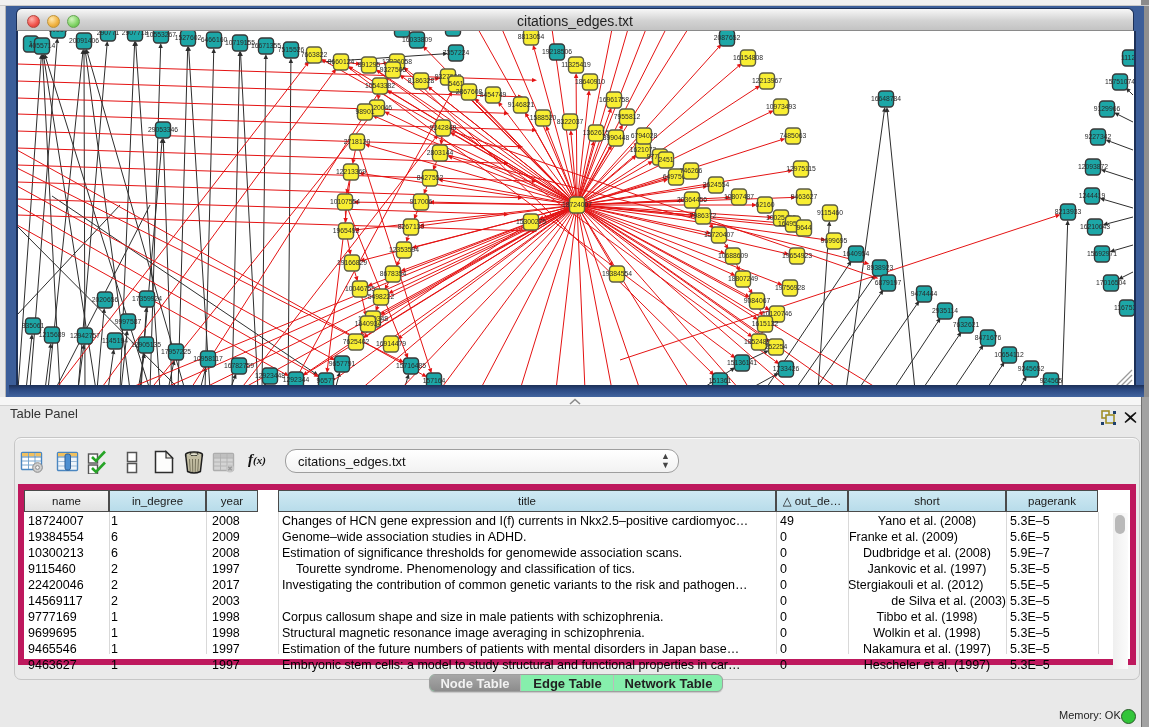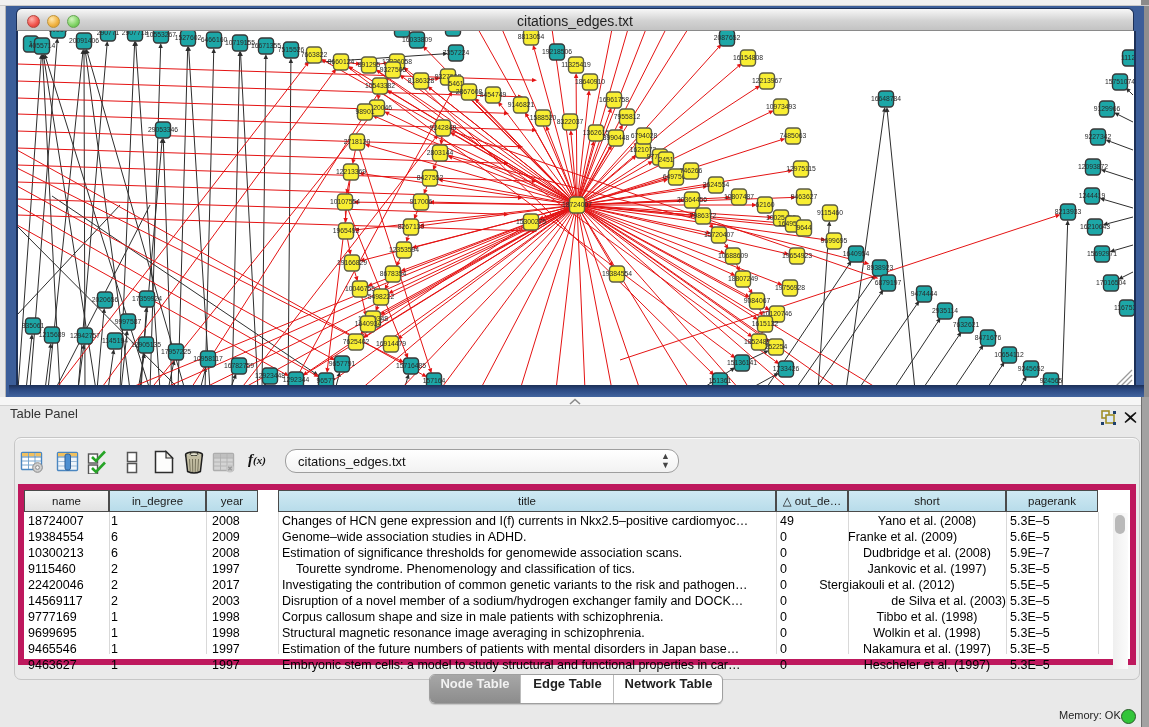"Franke et al. (2009)" span.c { left: 824px -> 776px; text-align: left -> right }
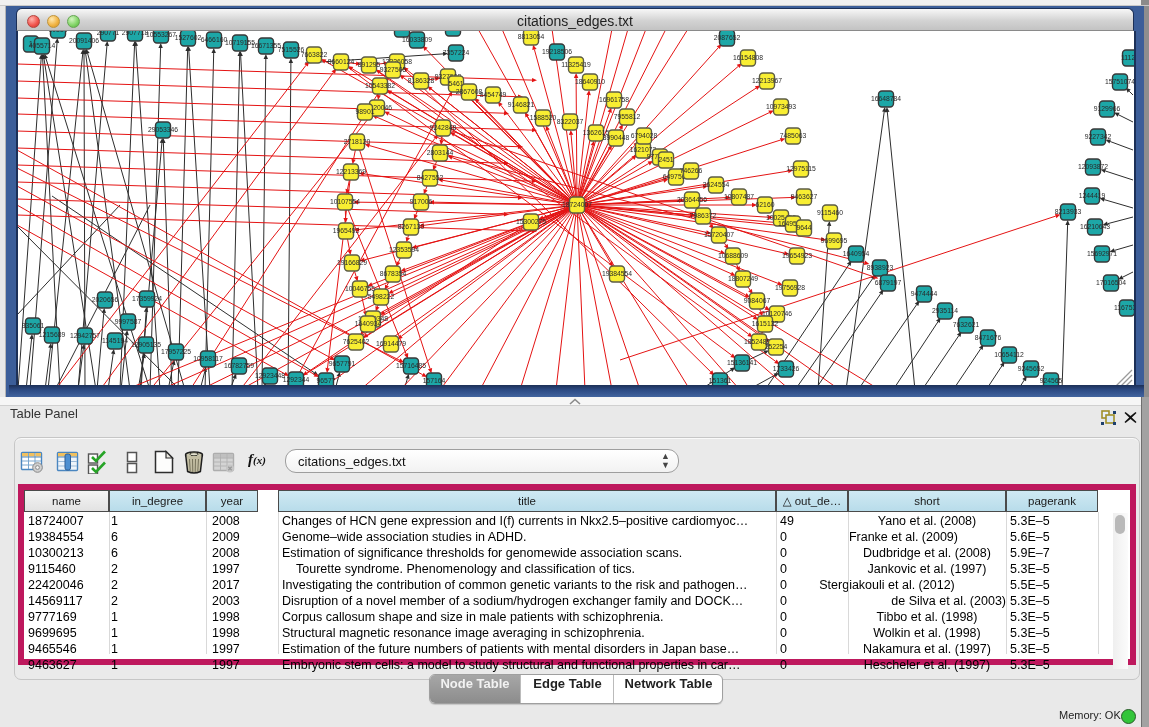"Stergiakouli et al. (2012)" span.c { left: 784px -> 824px; text-align: center -> none }
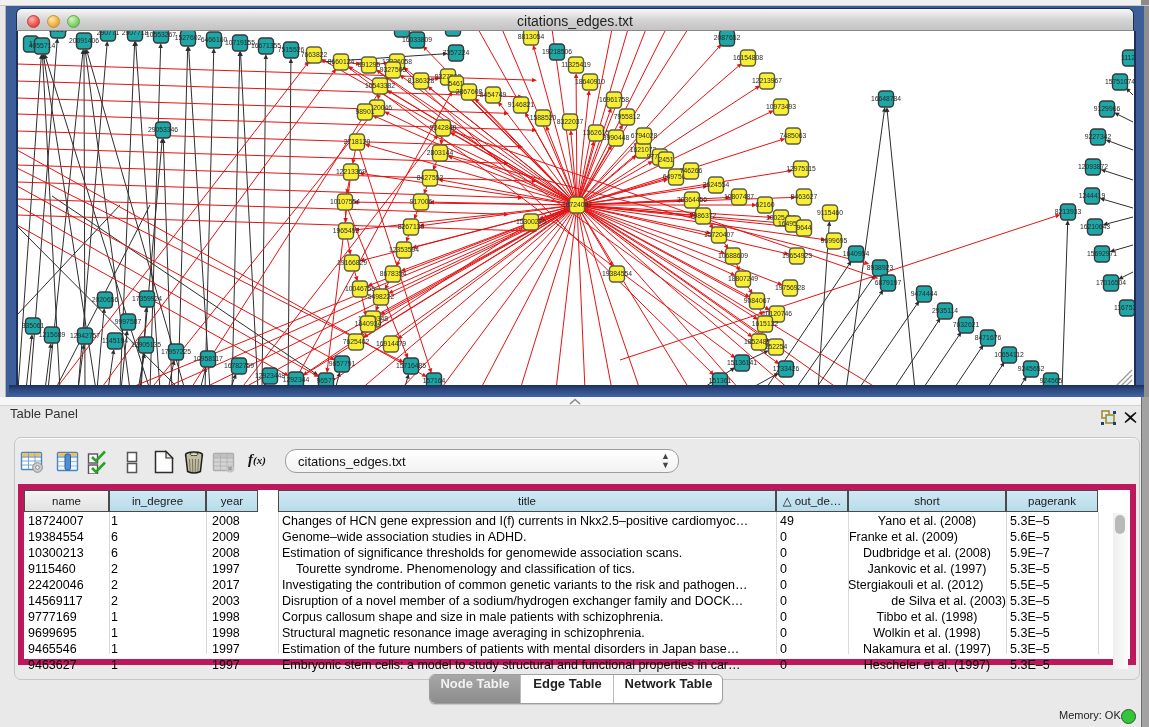"Disruption of a novel member" span.c { html: <span>Disruption of a novel member of a sodium/hydrogen exchanger family and DOCK…</span> -> none }
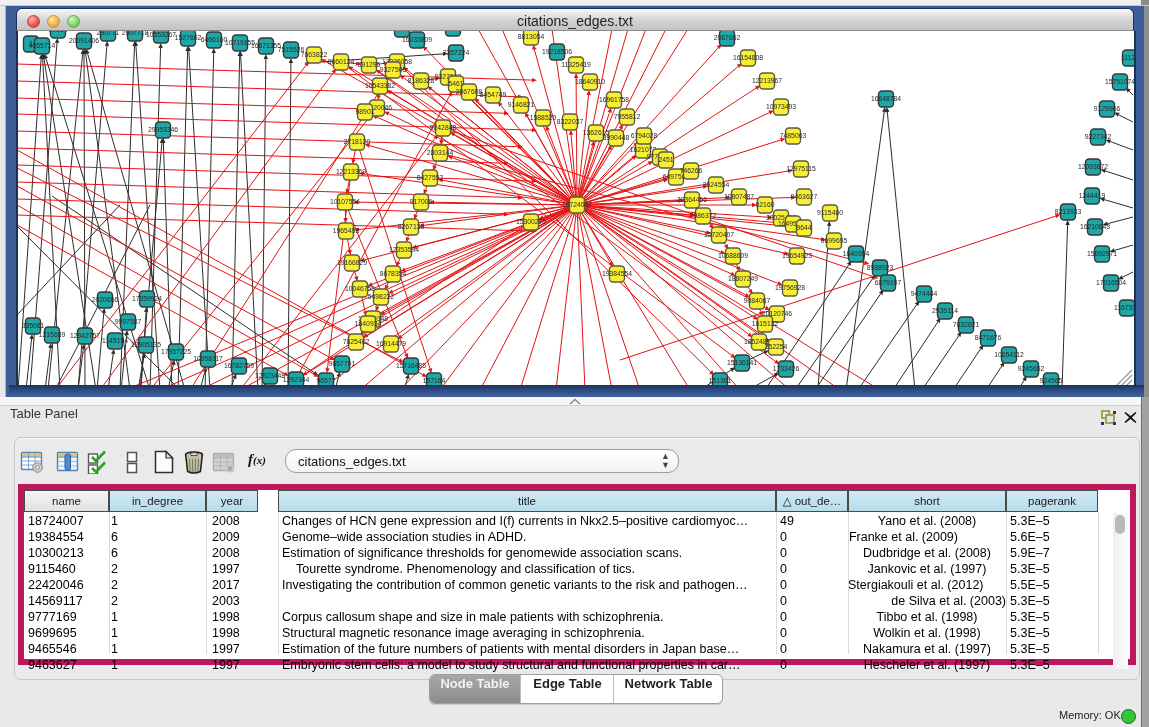"Node Table" #tabs { background: #ffffff -> #86efac; height: 30px -> 18px }
